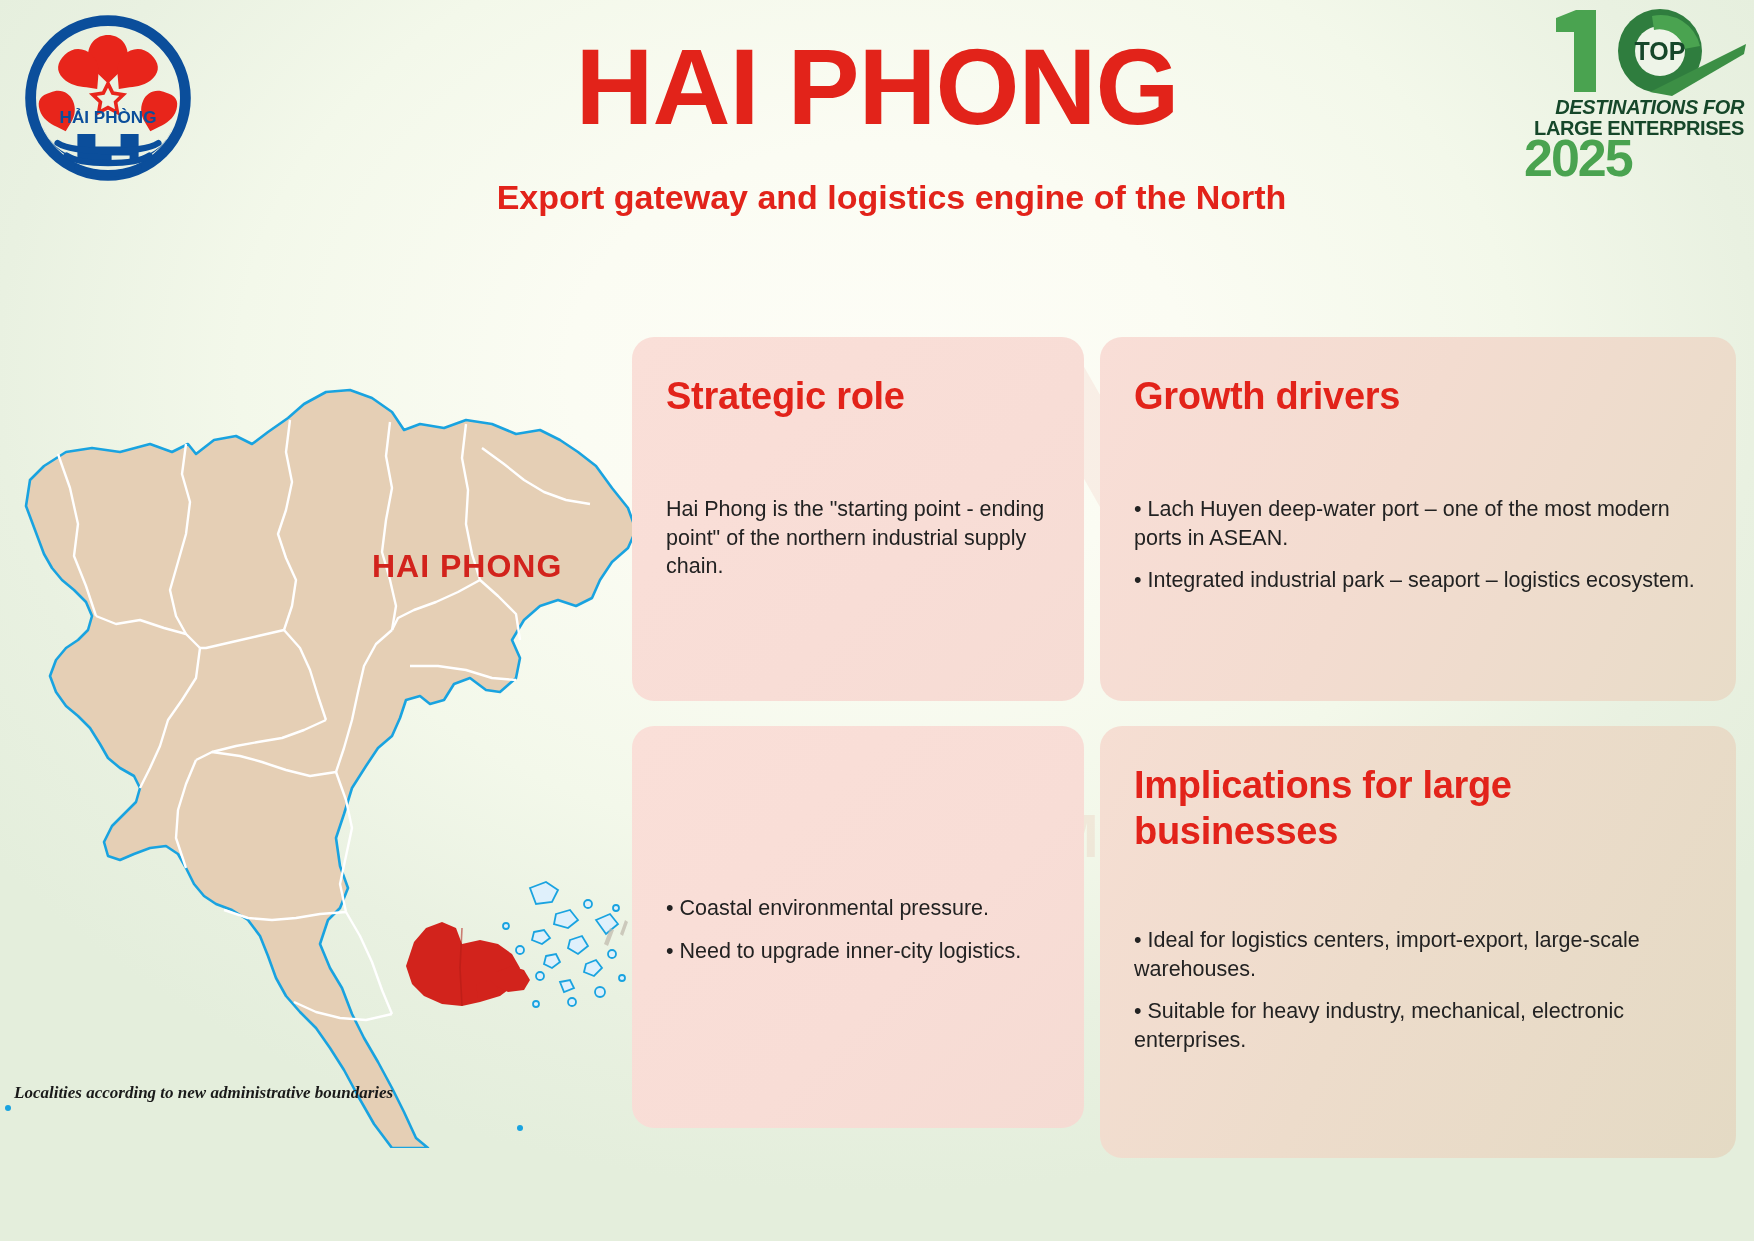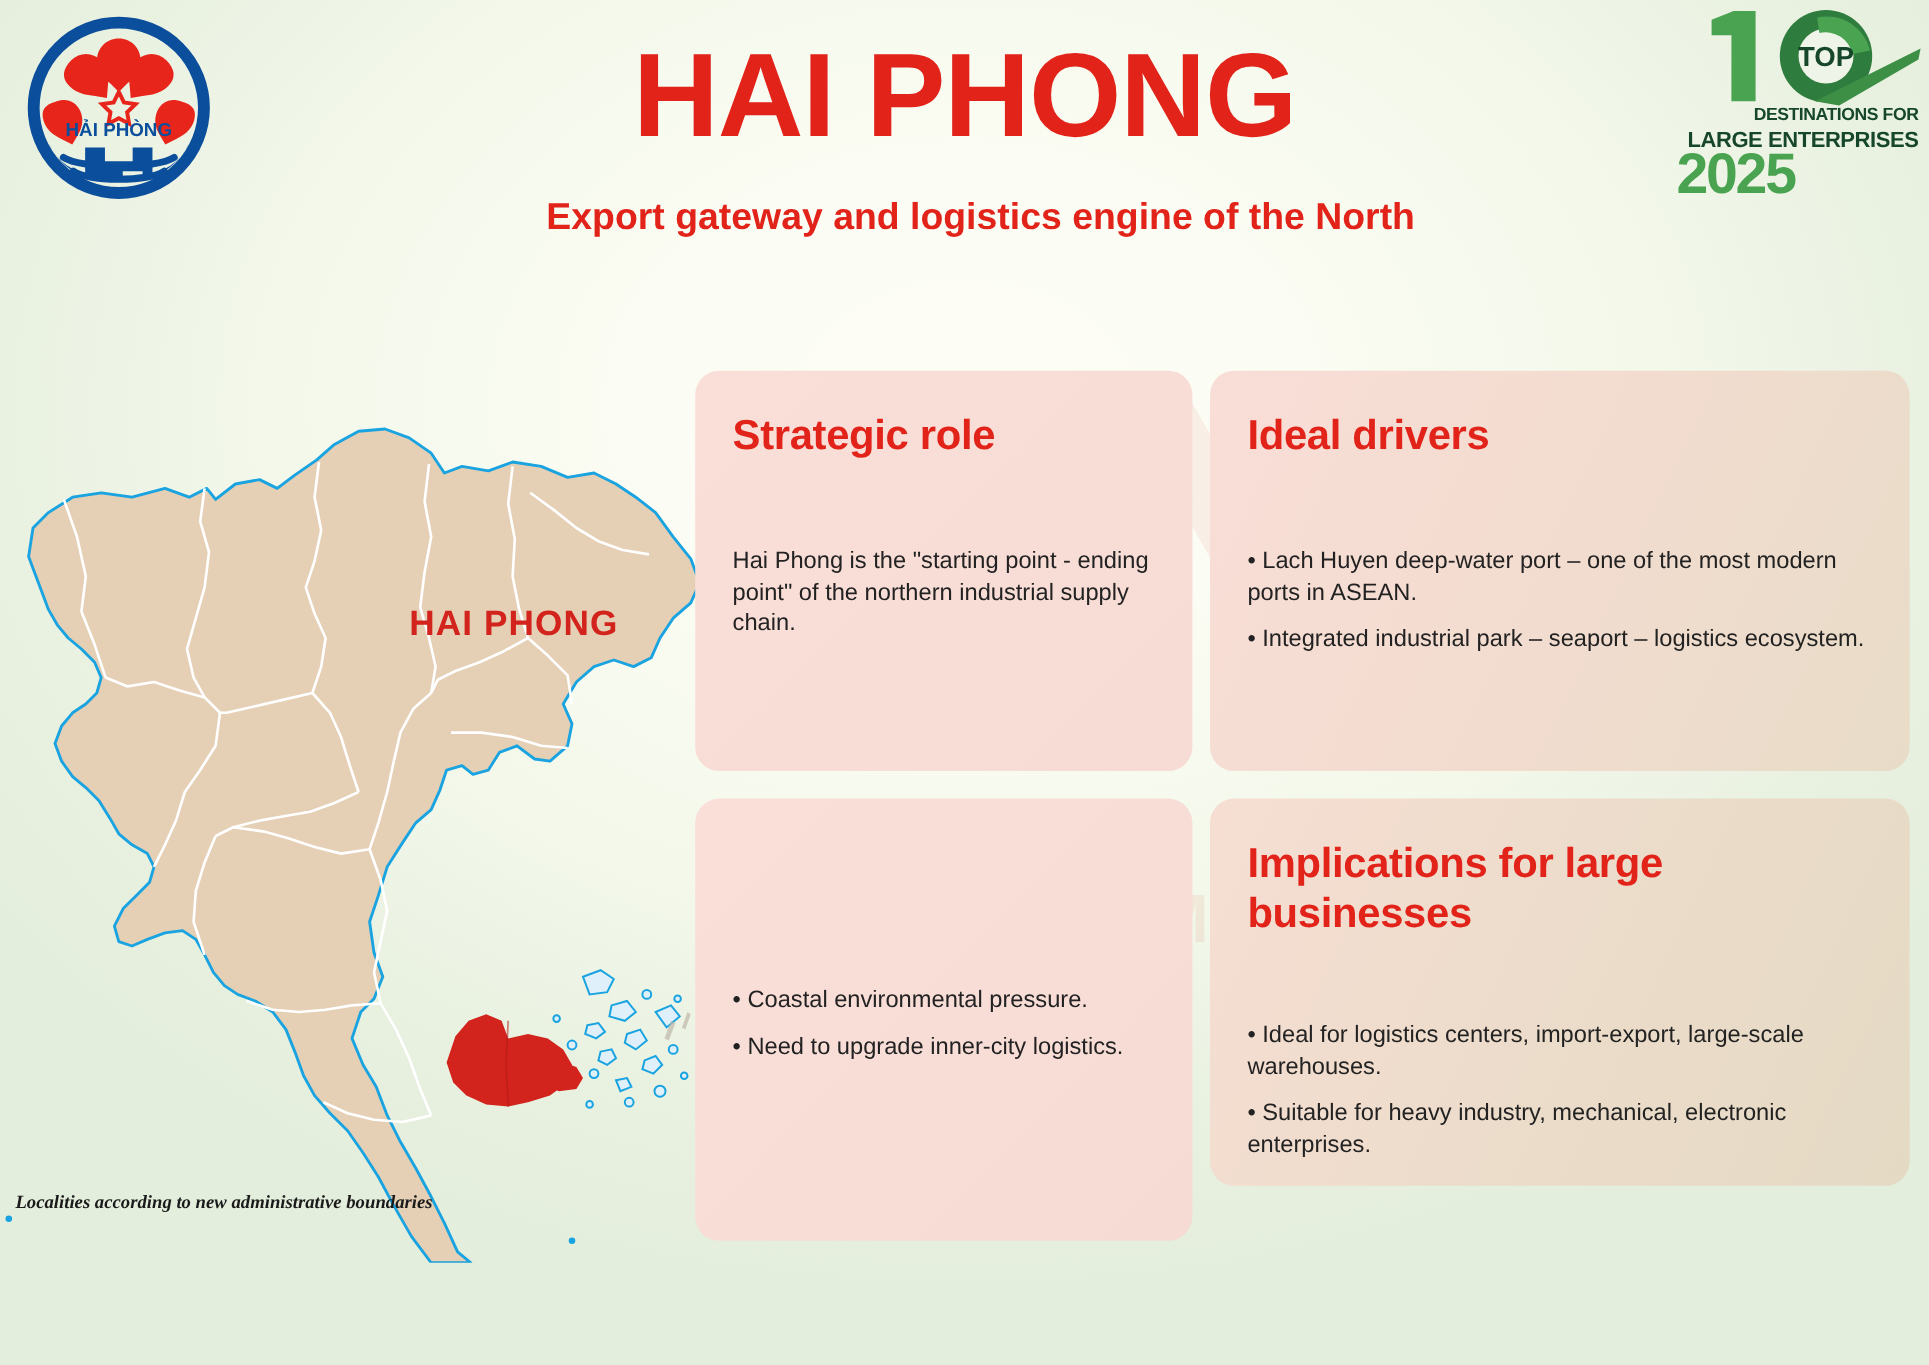"DESTINATIONS FOR" .badge .line1 { font-size: 16px -> 20px; font-style: none -> italic }
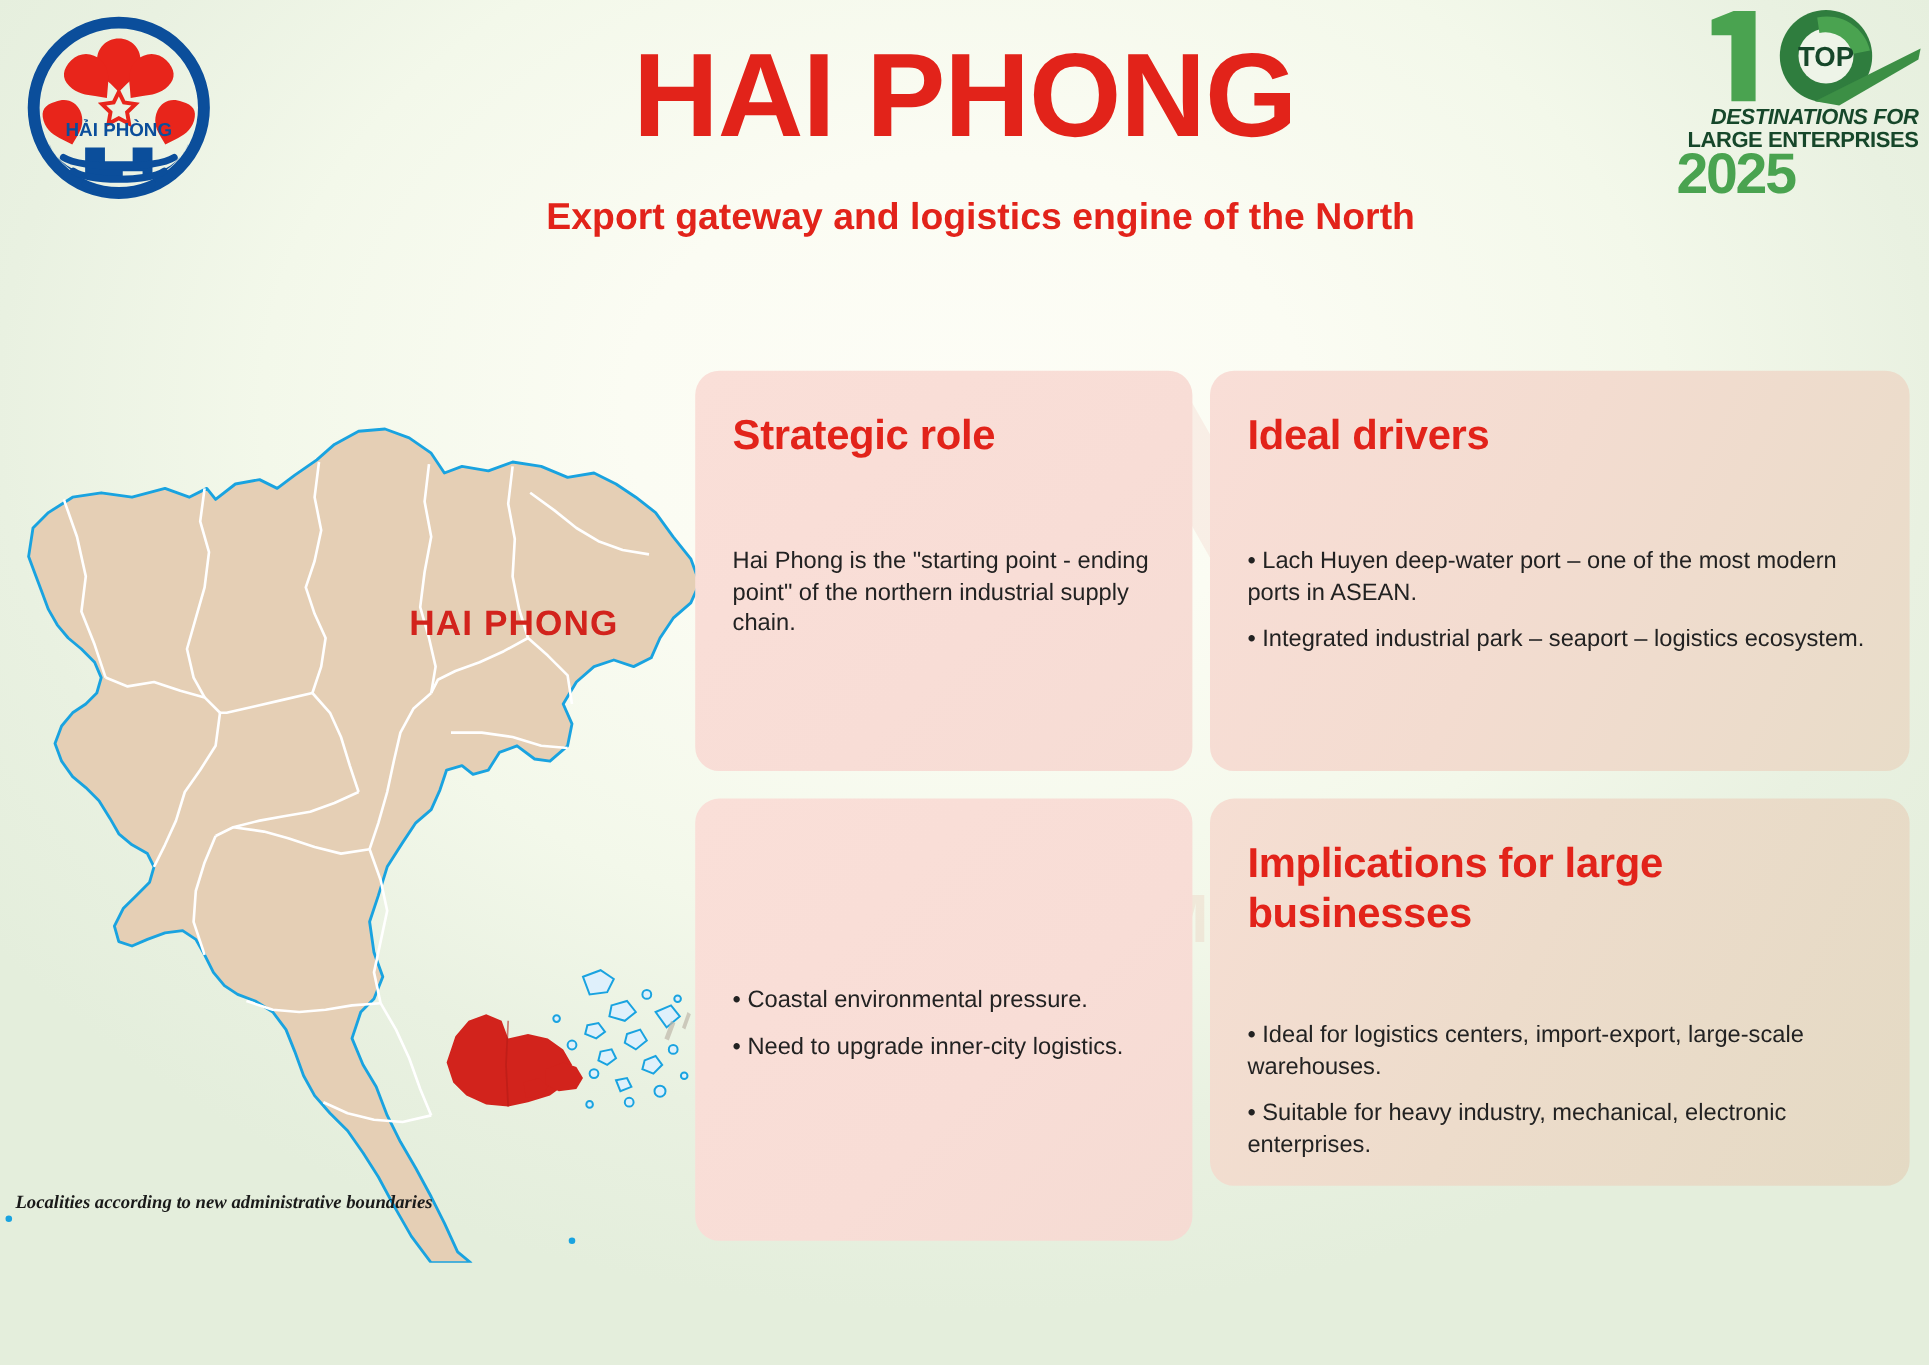"Ideal drivers" h3 { text: Ideal -> Growth }
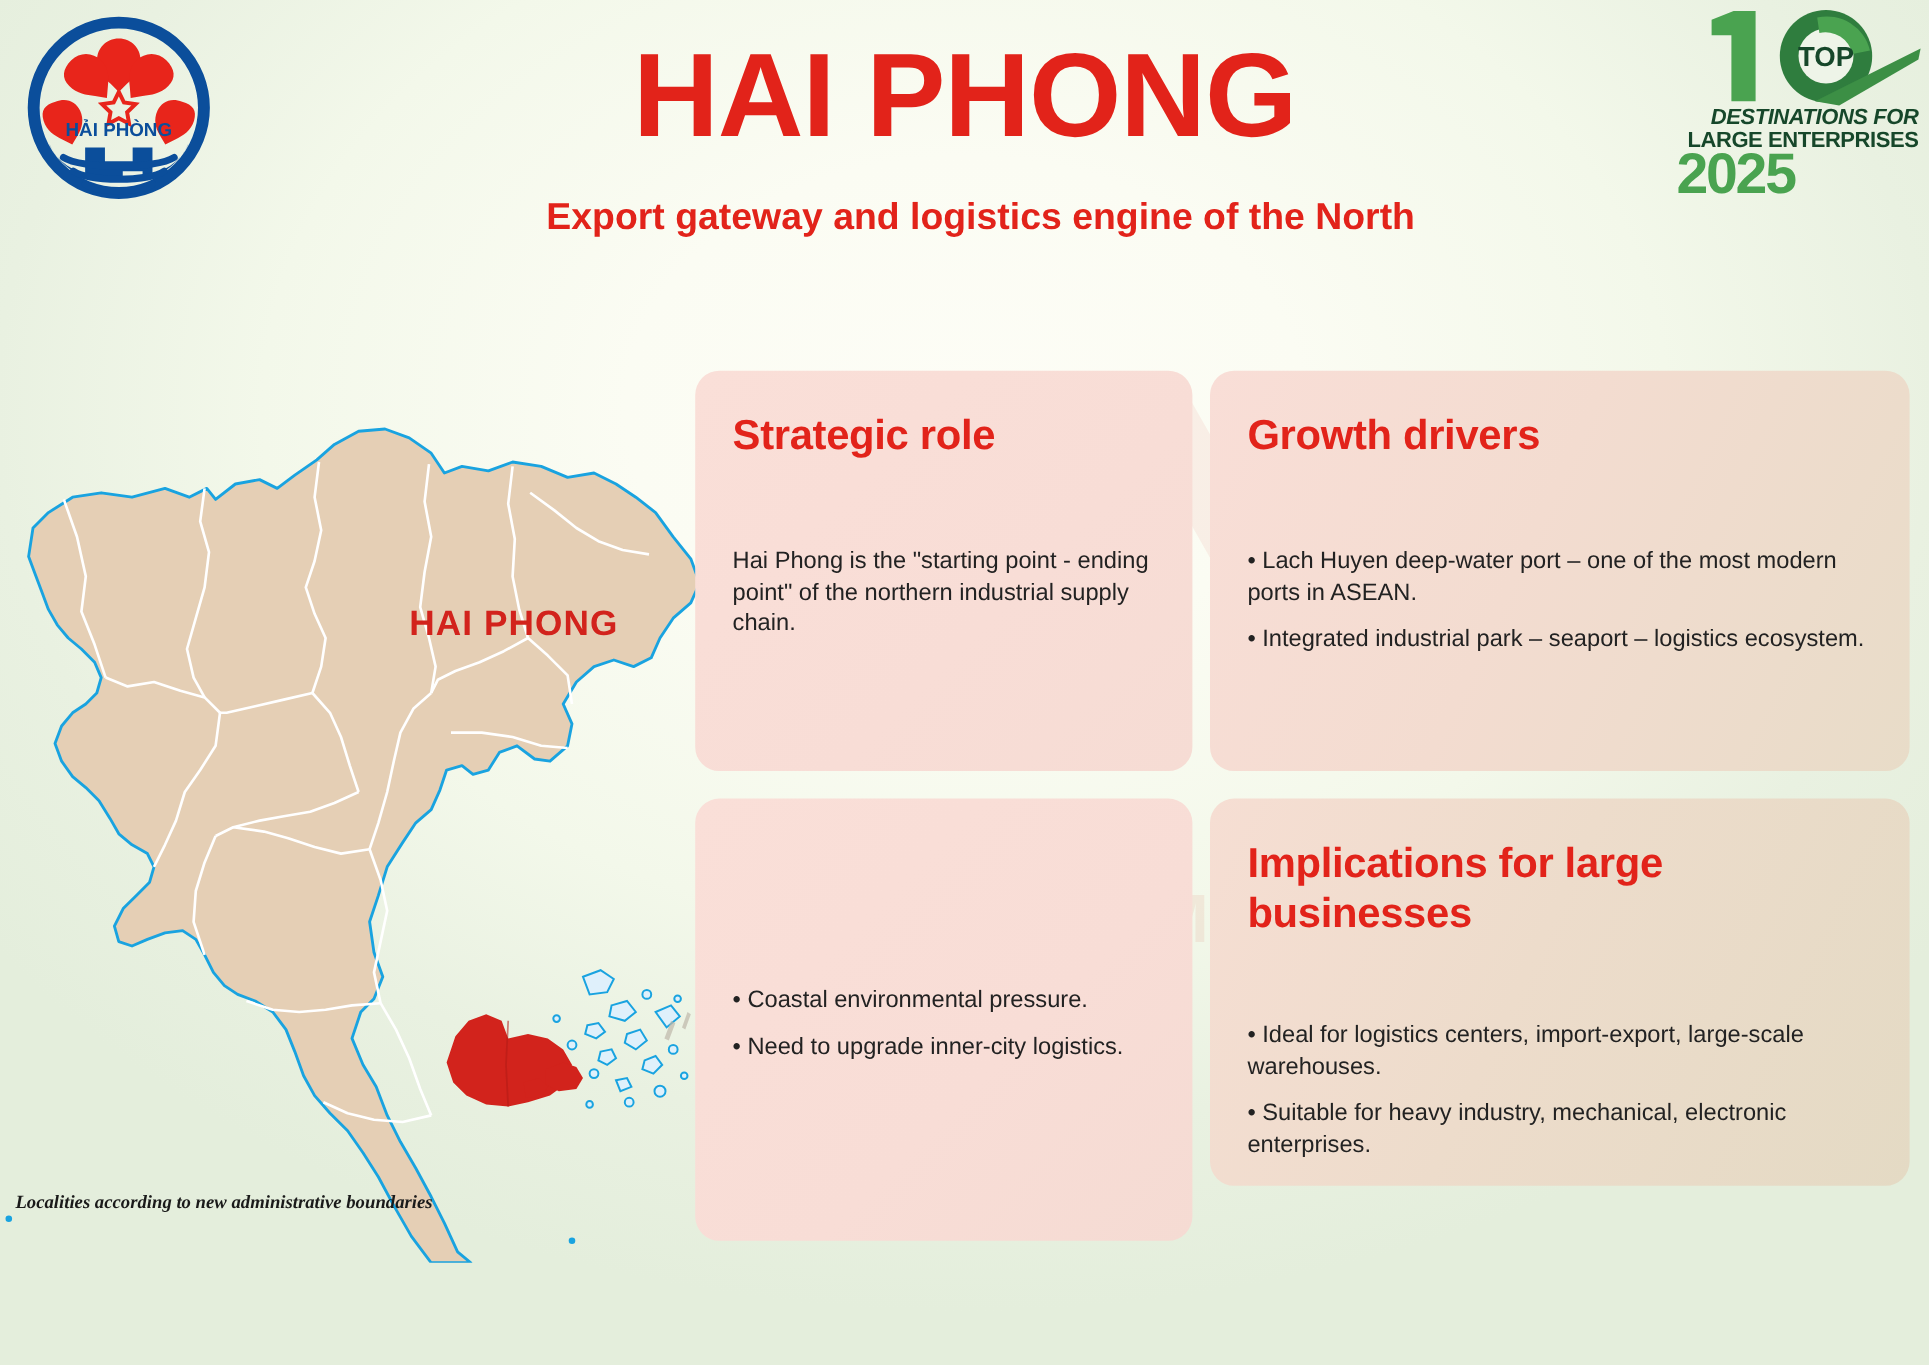"Implications for large businesses" .c-br { height: 352px -> 432px }
